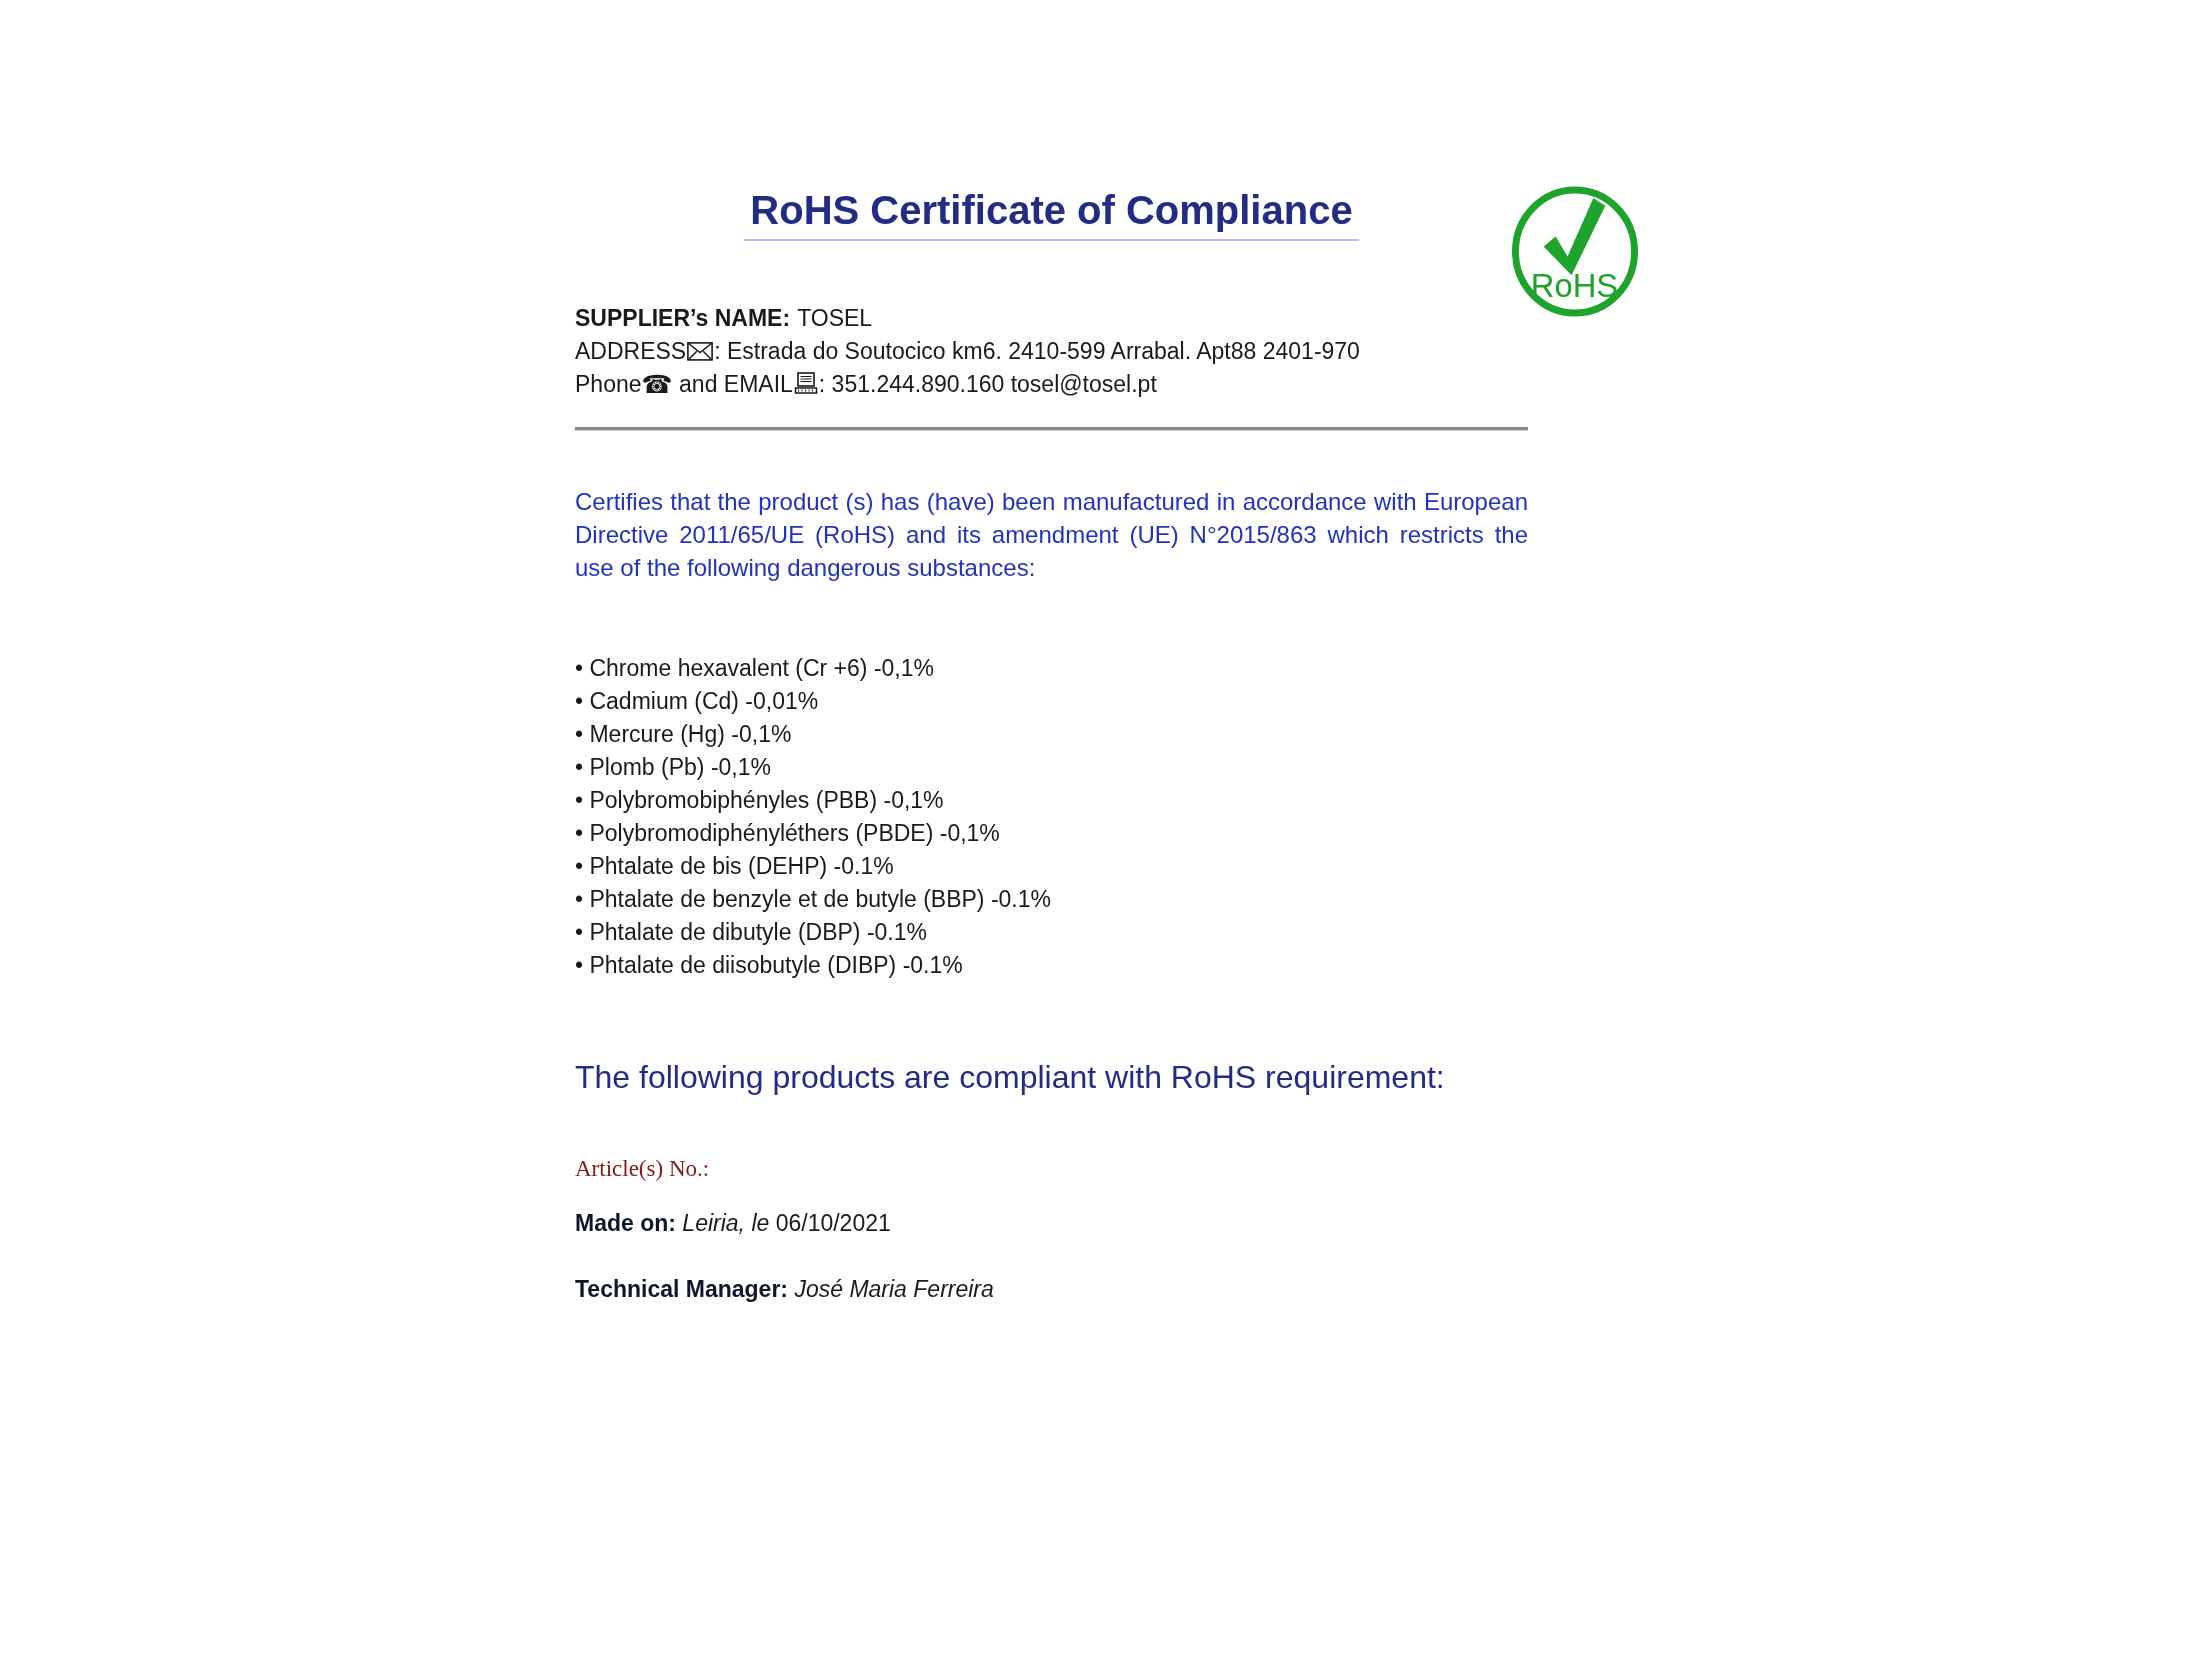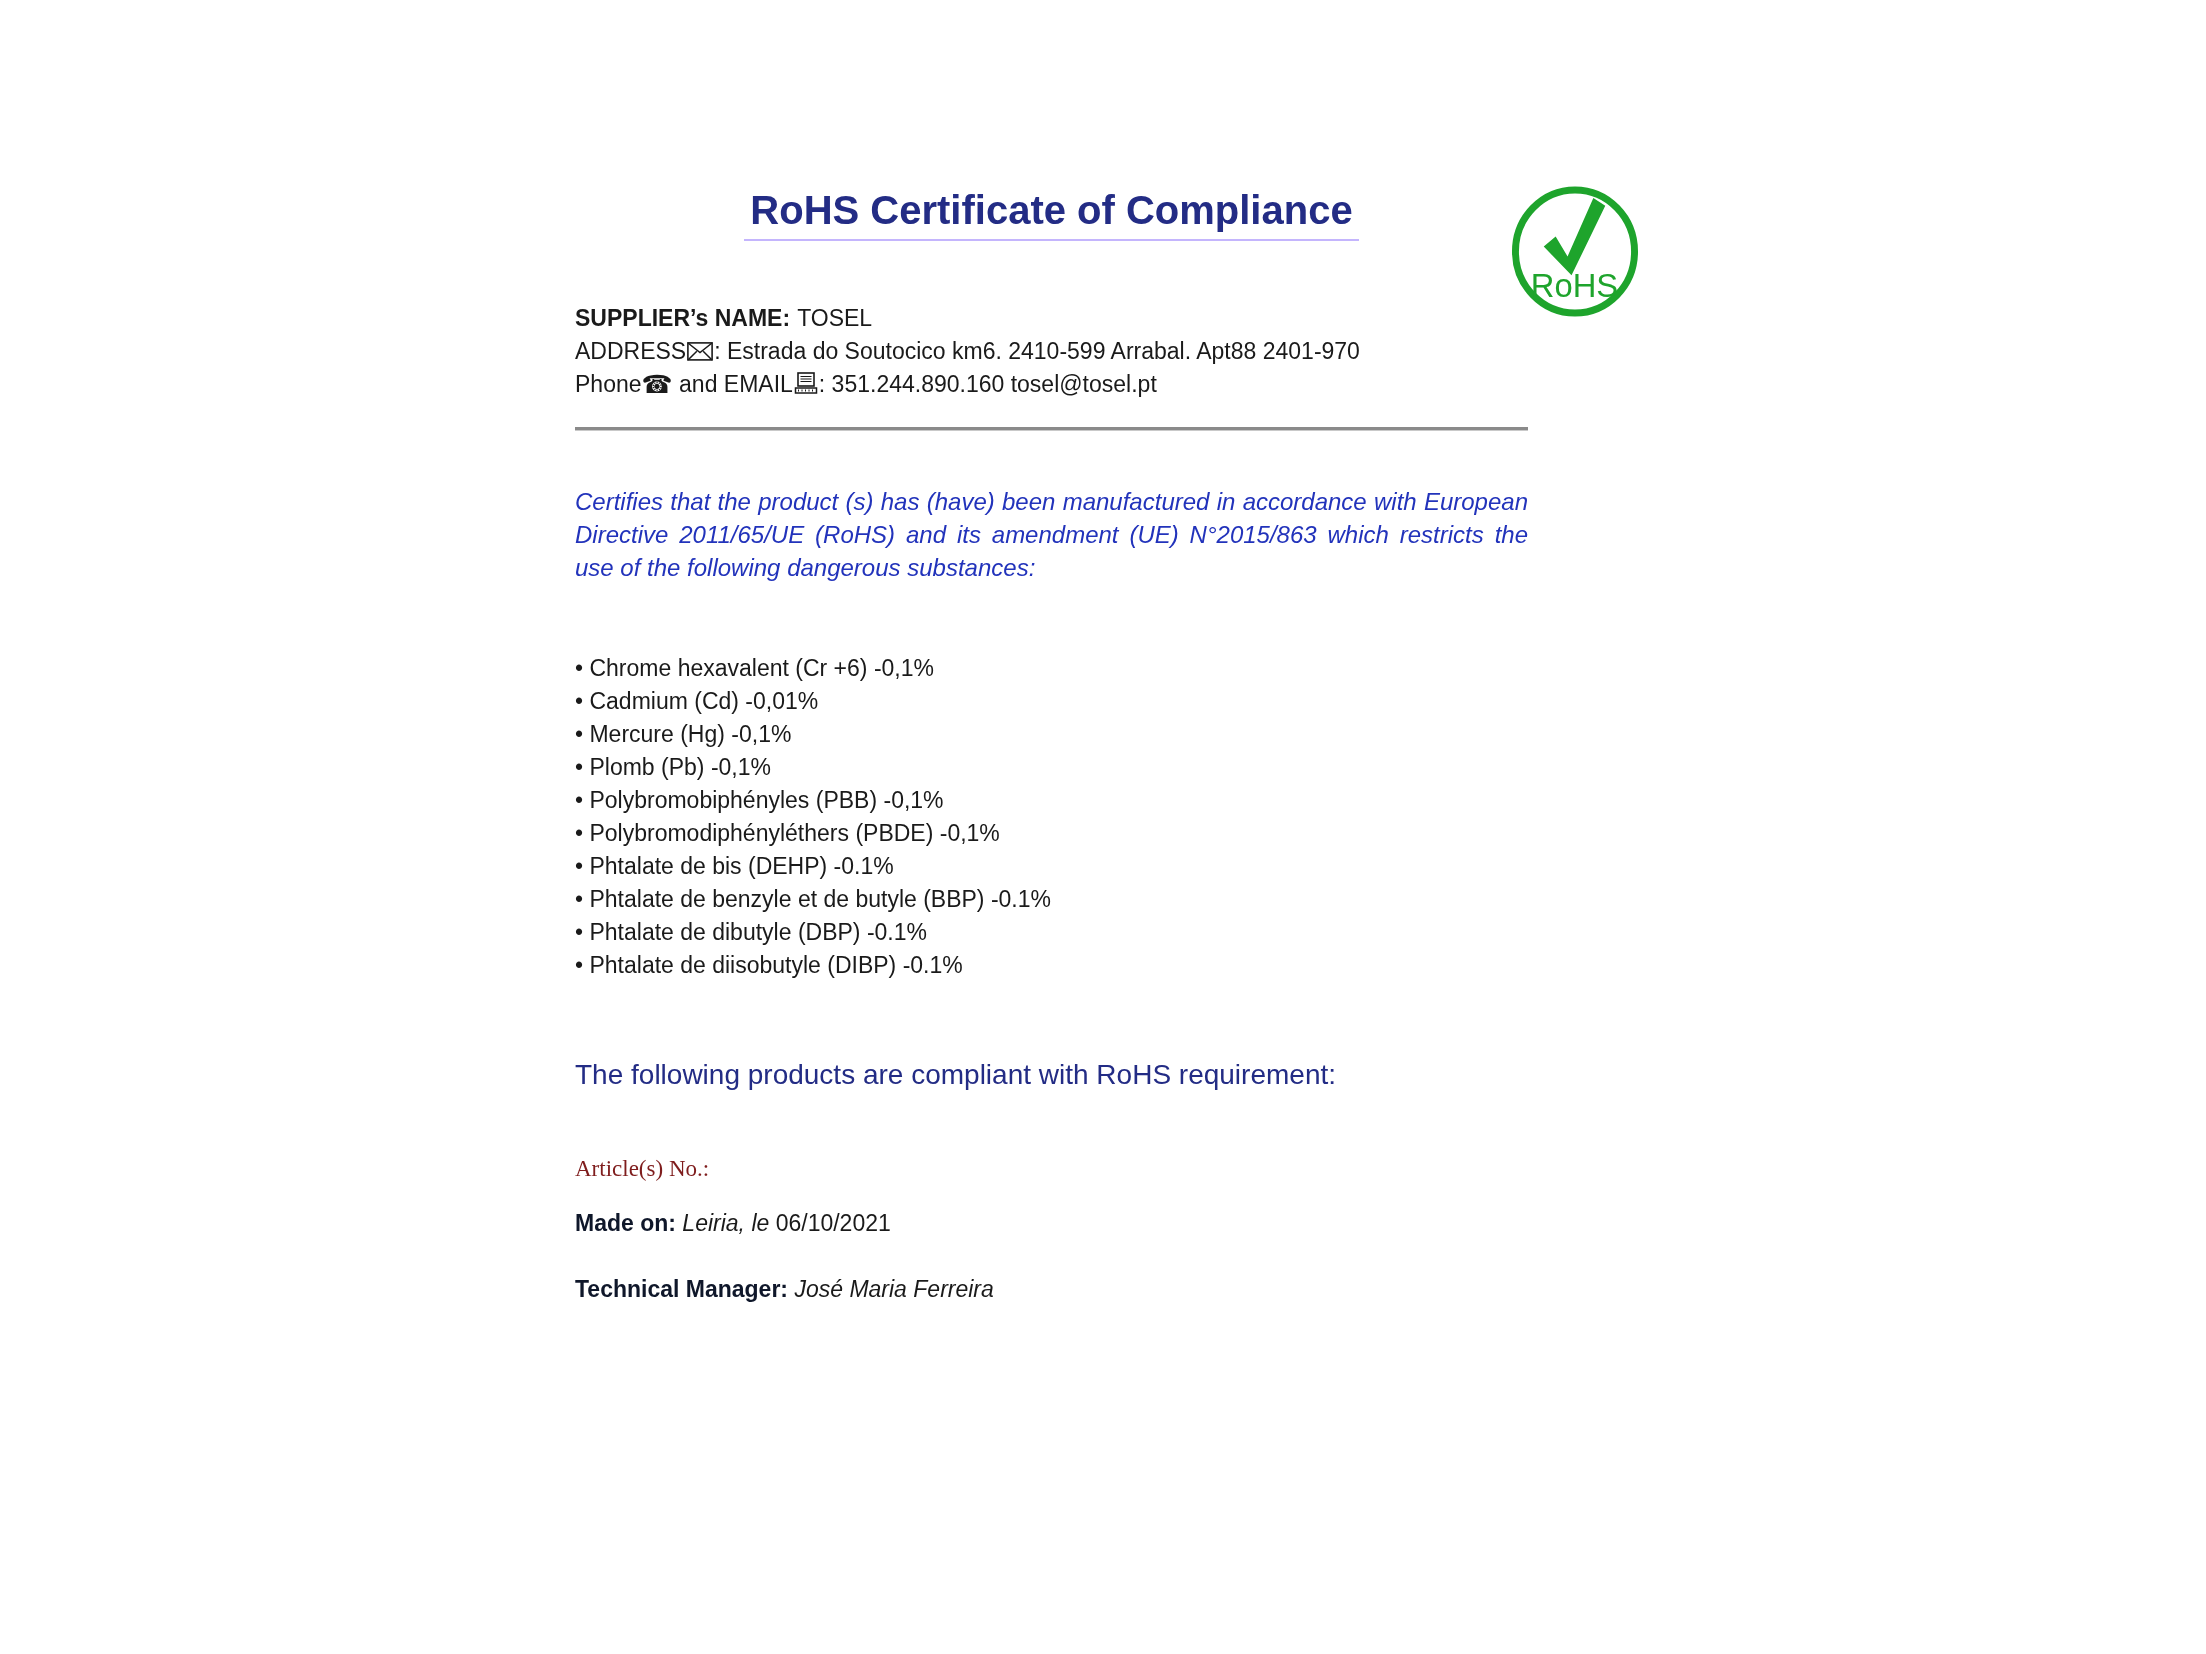"Certifies that the product (s)" .cert { font-style: italic -> none }
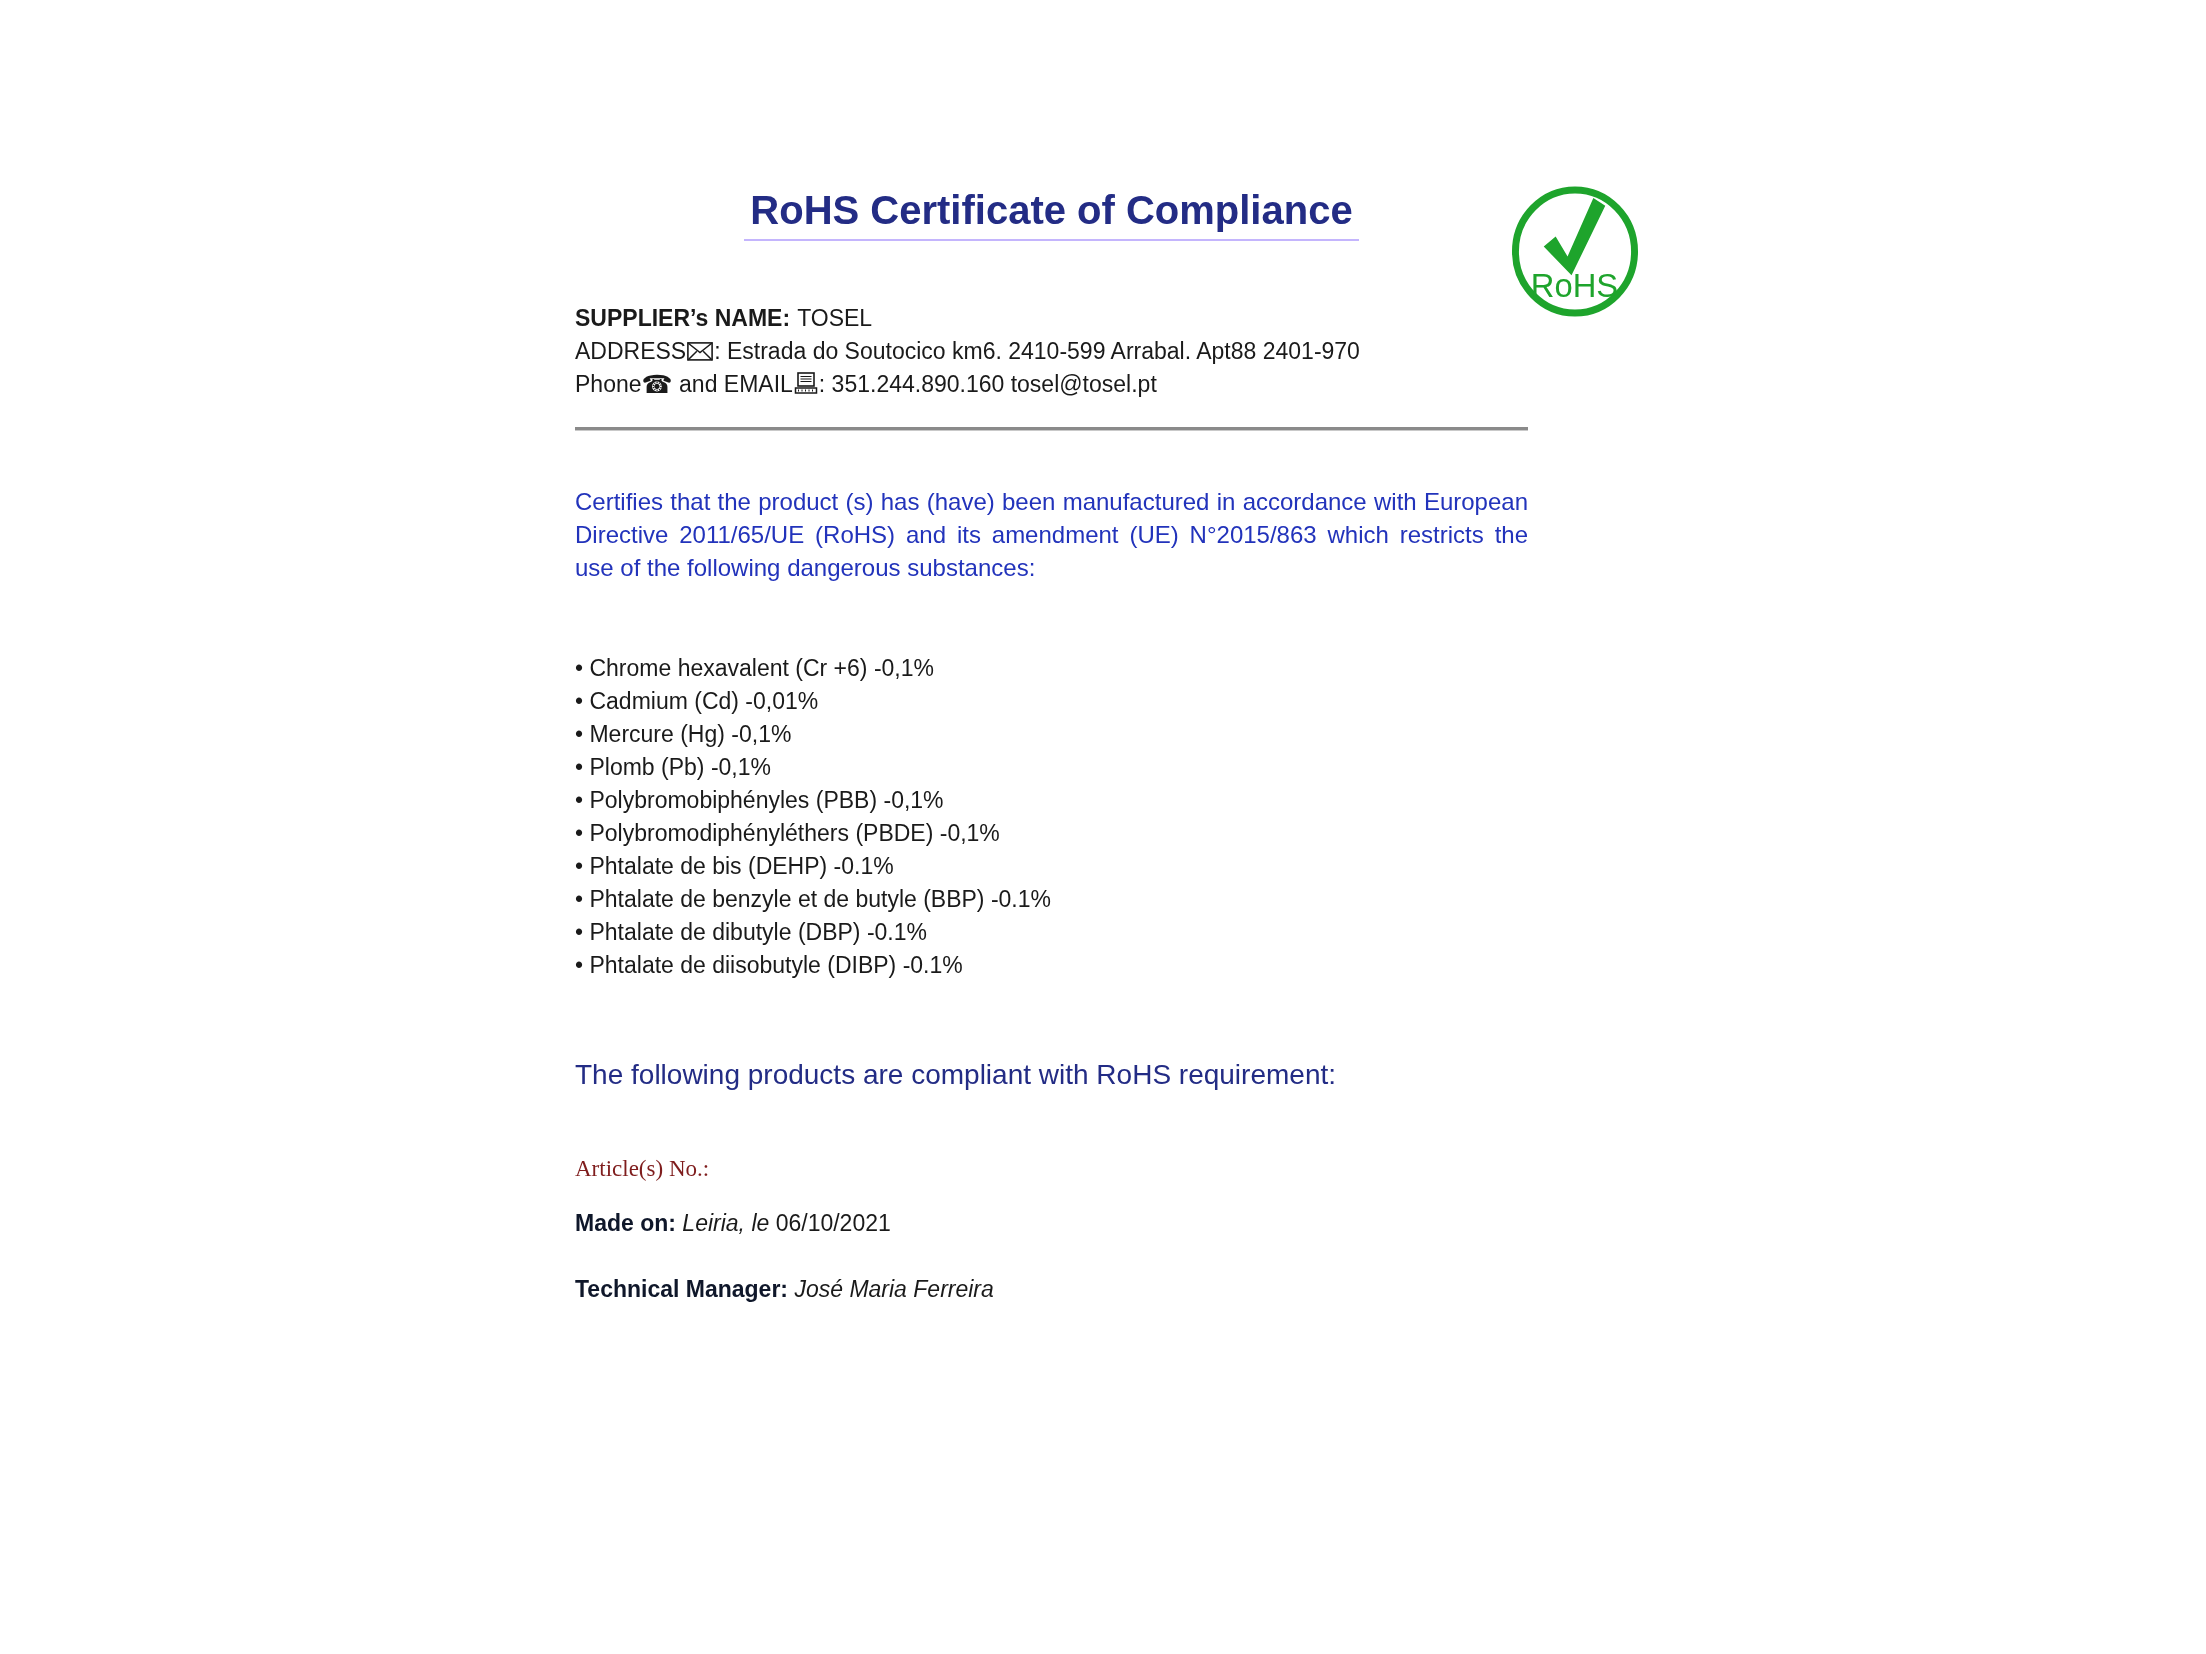"The following products are compliant" .statement { font-size: 28px -> 32px }
